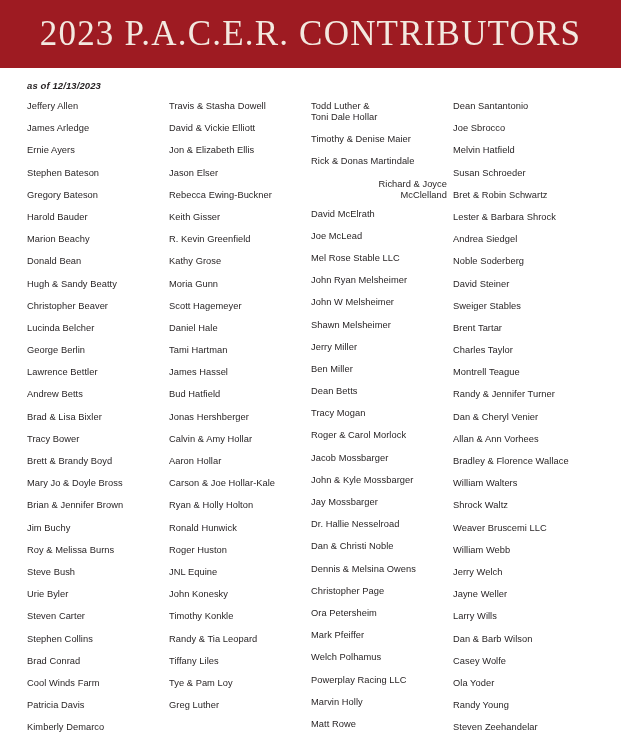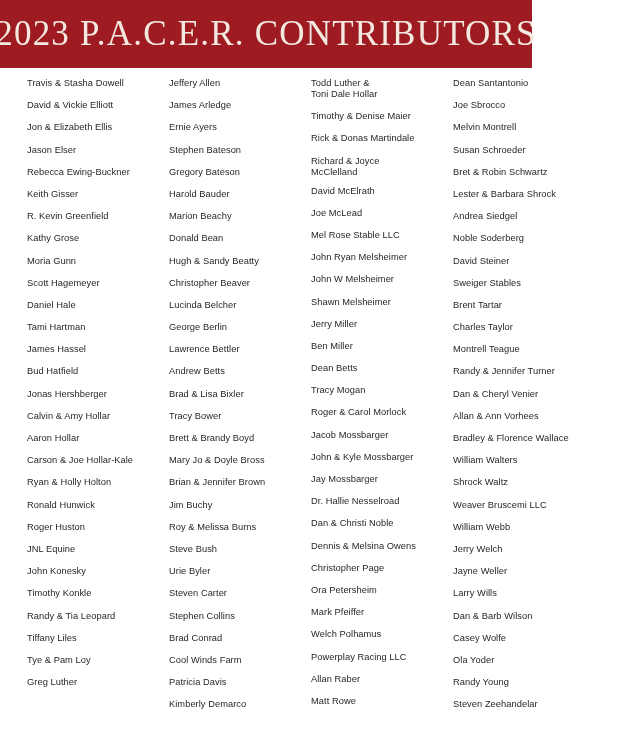"2023 P.A.C.E.R. CONTRIBUTORS" .banner { width: 532px -> 621px }
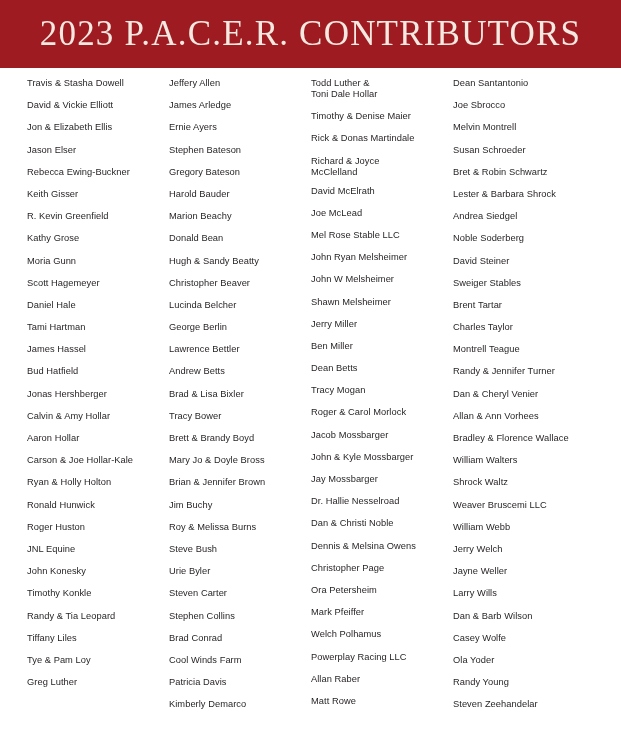"as of 12/13/2023" div.asof { html: none -> <div>as of 12/13/2023</div> }
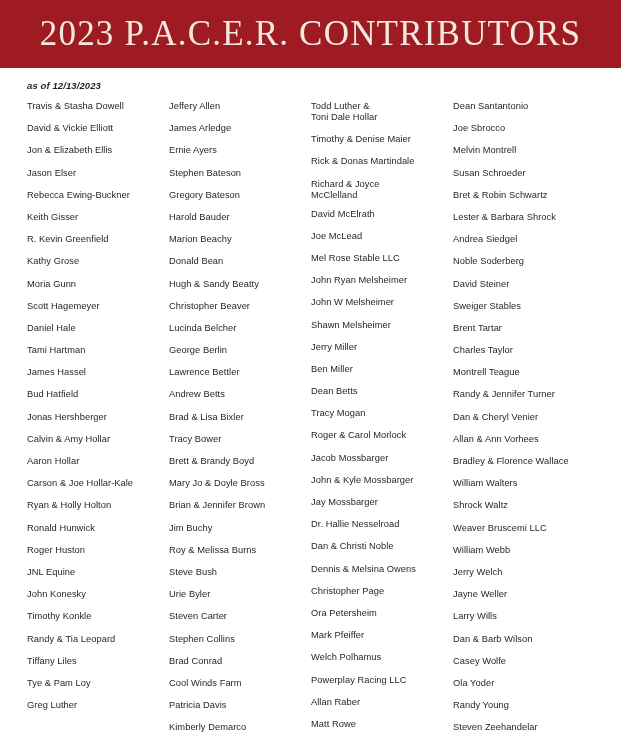"Travis & Stasha Dowell" div.col { order: before "Jeffery Allen" -> after "Jeffery Allen" }
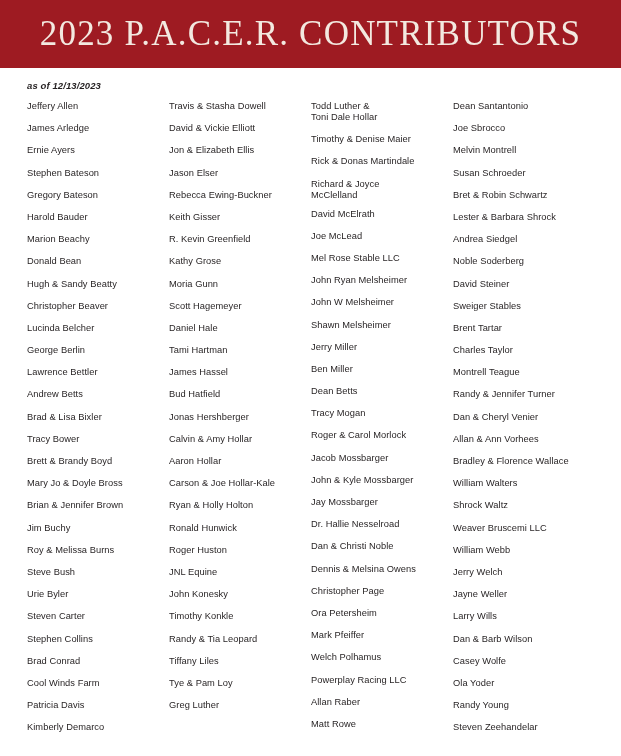"Melvin Montrell" div.name { text: Montrell -> Hatfield }
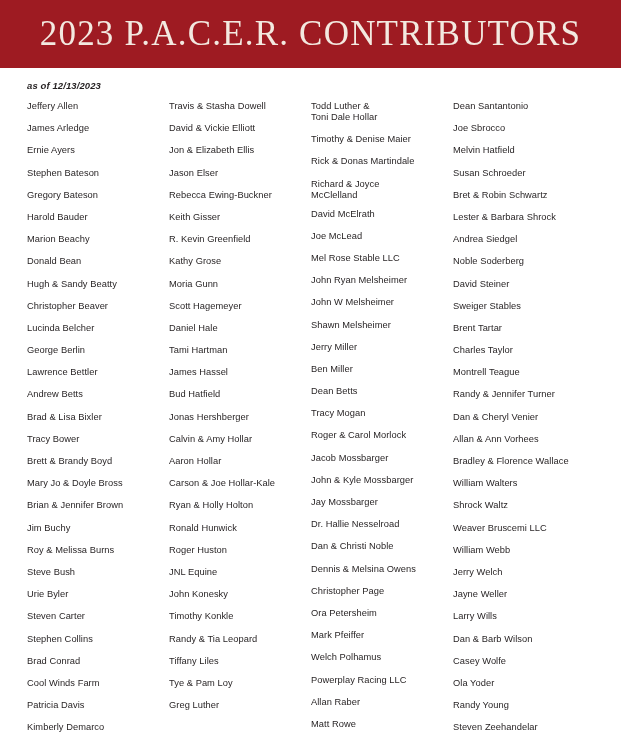"Richard & Joyce" div.name { text-align: none -> right }
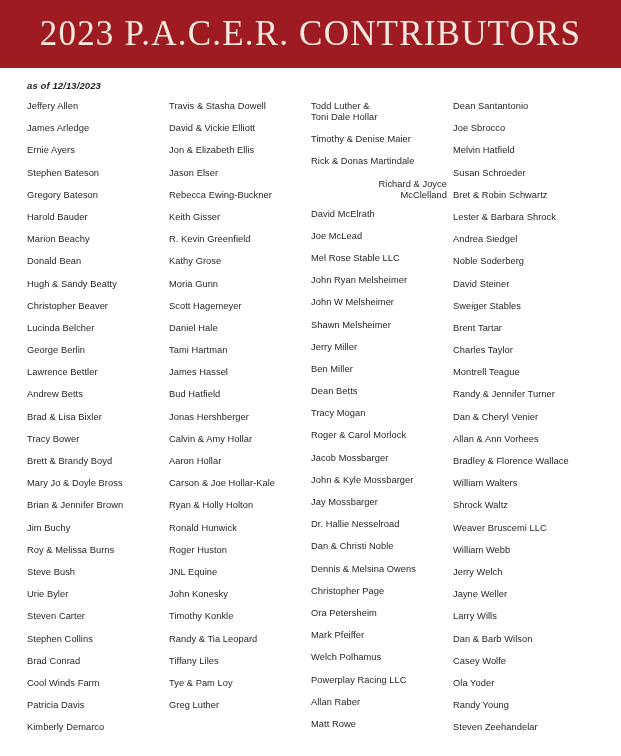"Allan Raber" div.name { text: Allan Raber -> Marvin Holly }
